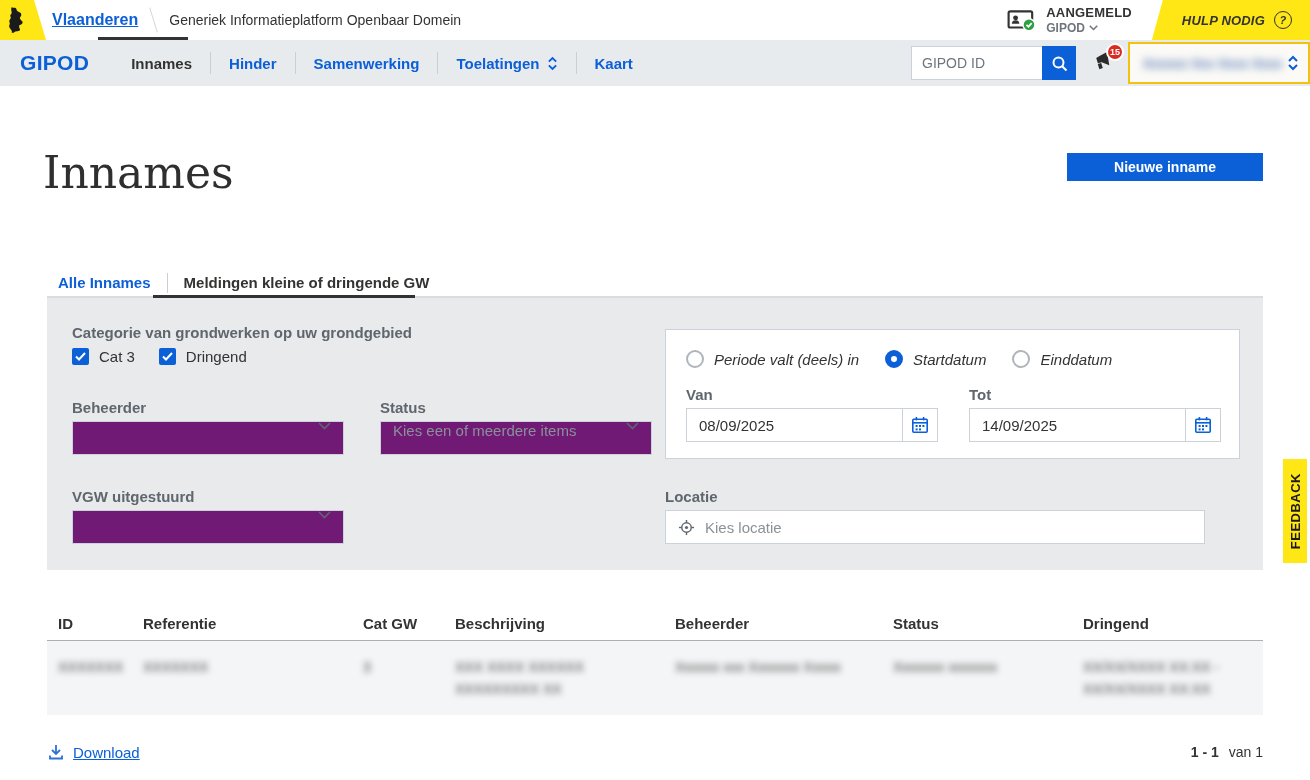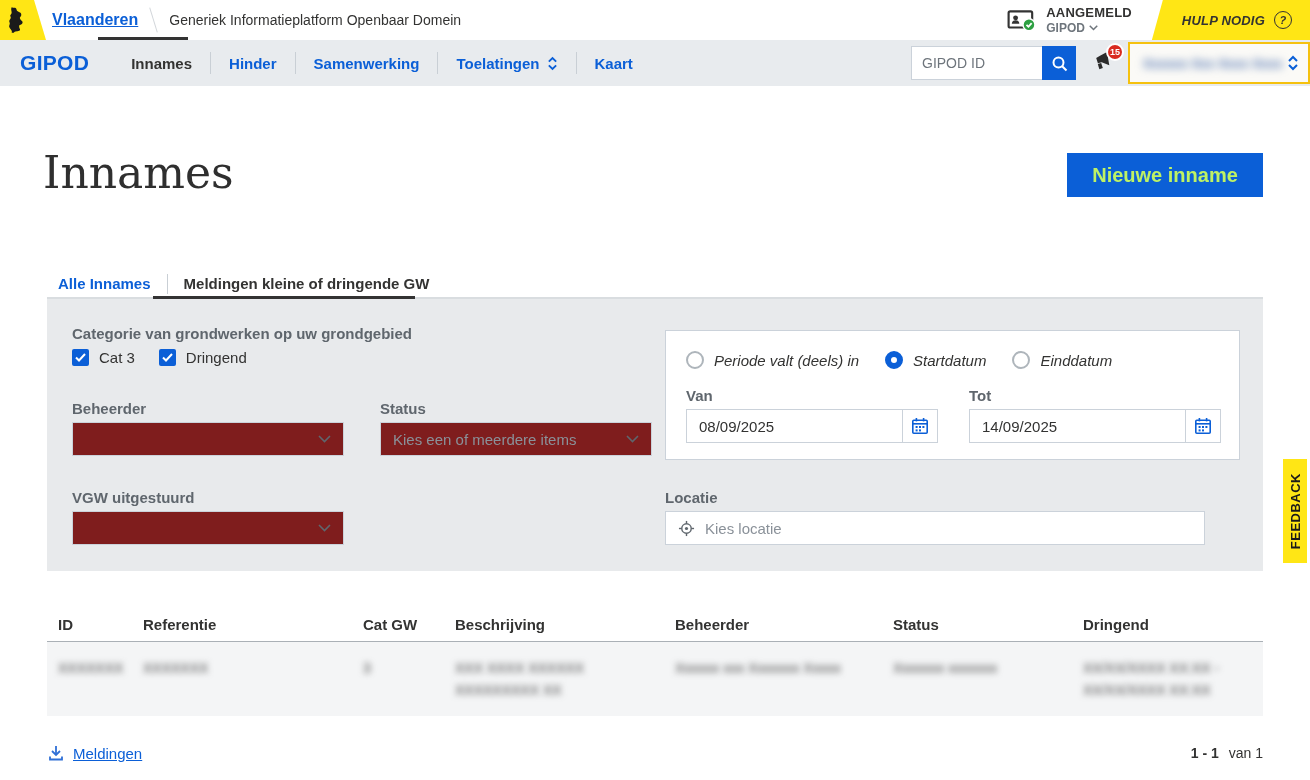"Nieuwe inname" .primary-btn { color: #bef264 -> #ffffff; font-size: 20px -> 14px; height: 44px -> 28px }
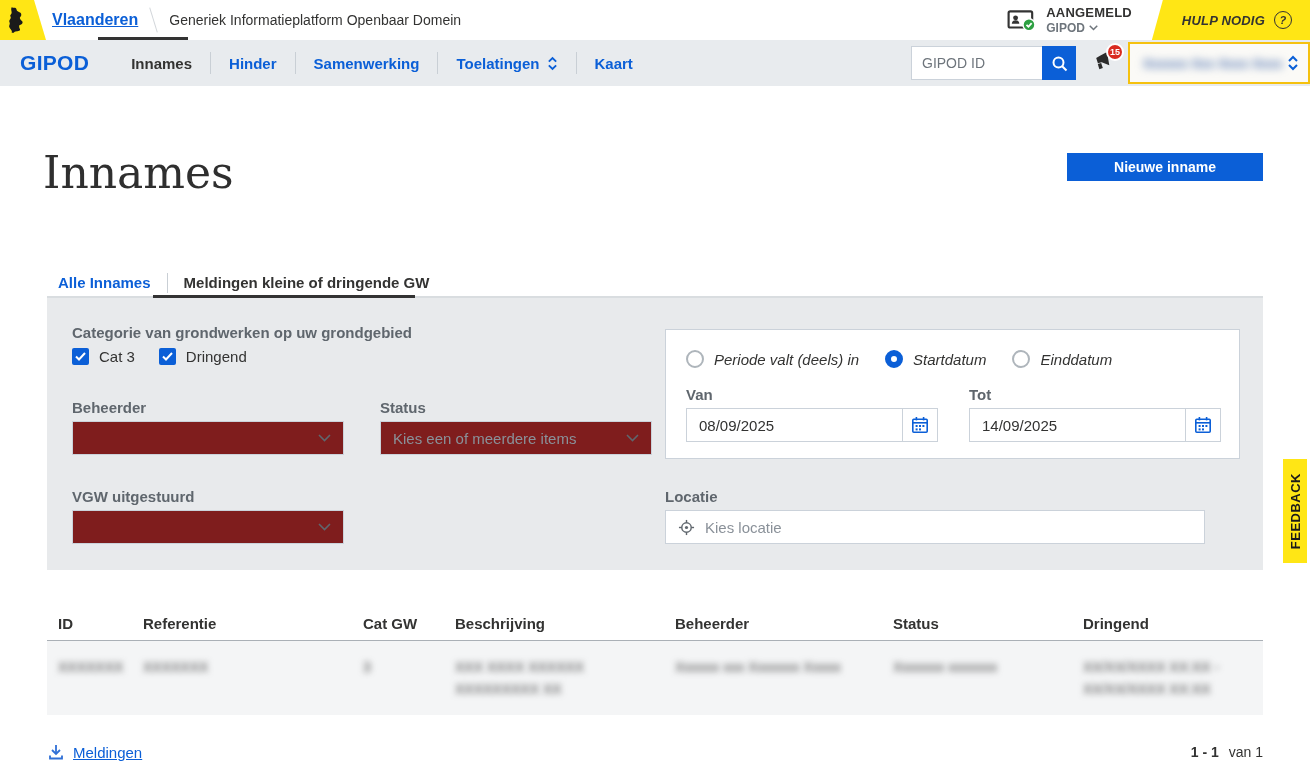"Kies een of meerdere items" .select { align-items: center -> none; background: #7f1d1d -> #701a75 }
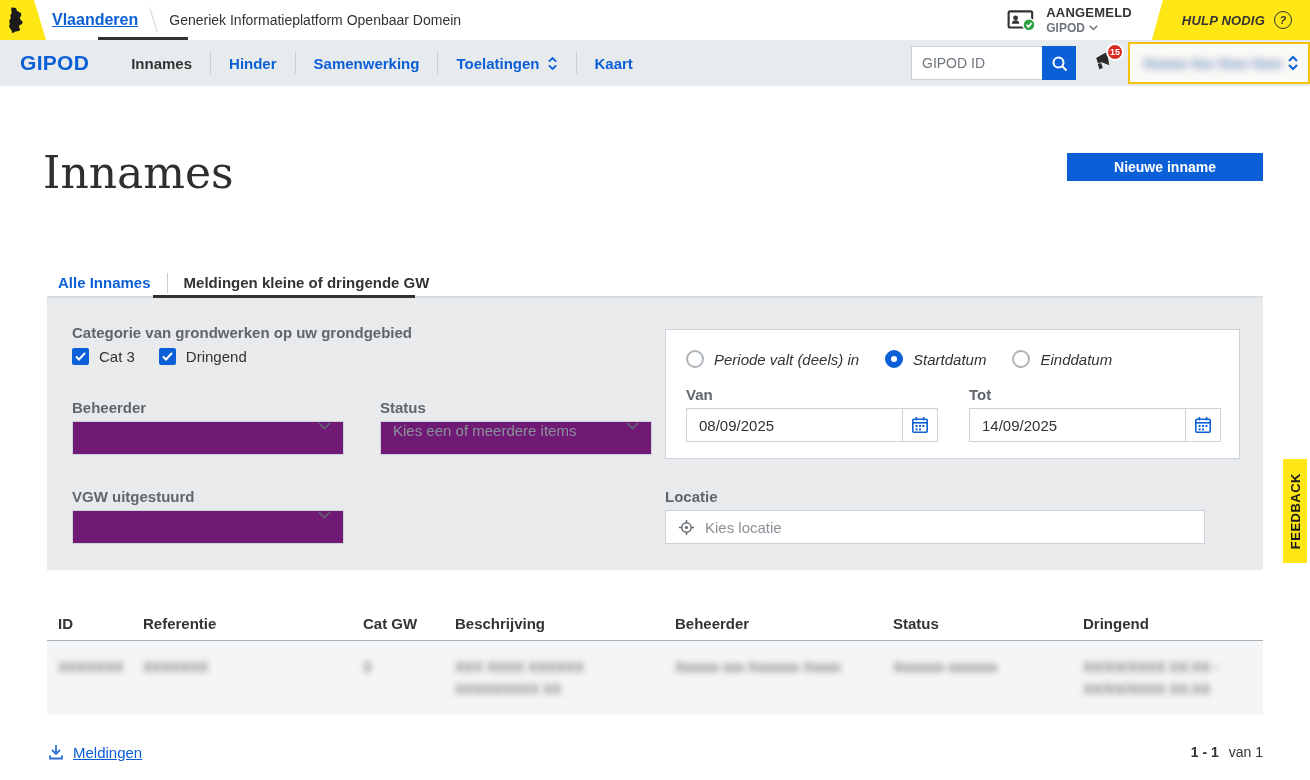"Meldingen" span { text: Meldingen -> Download }
